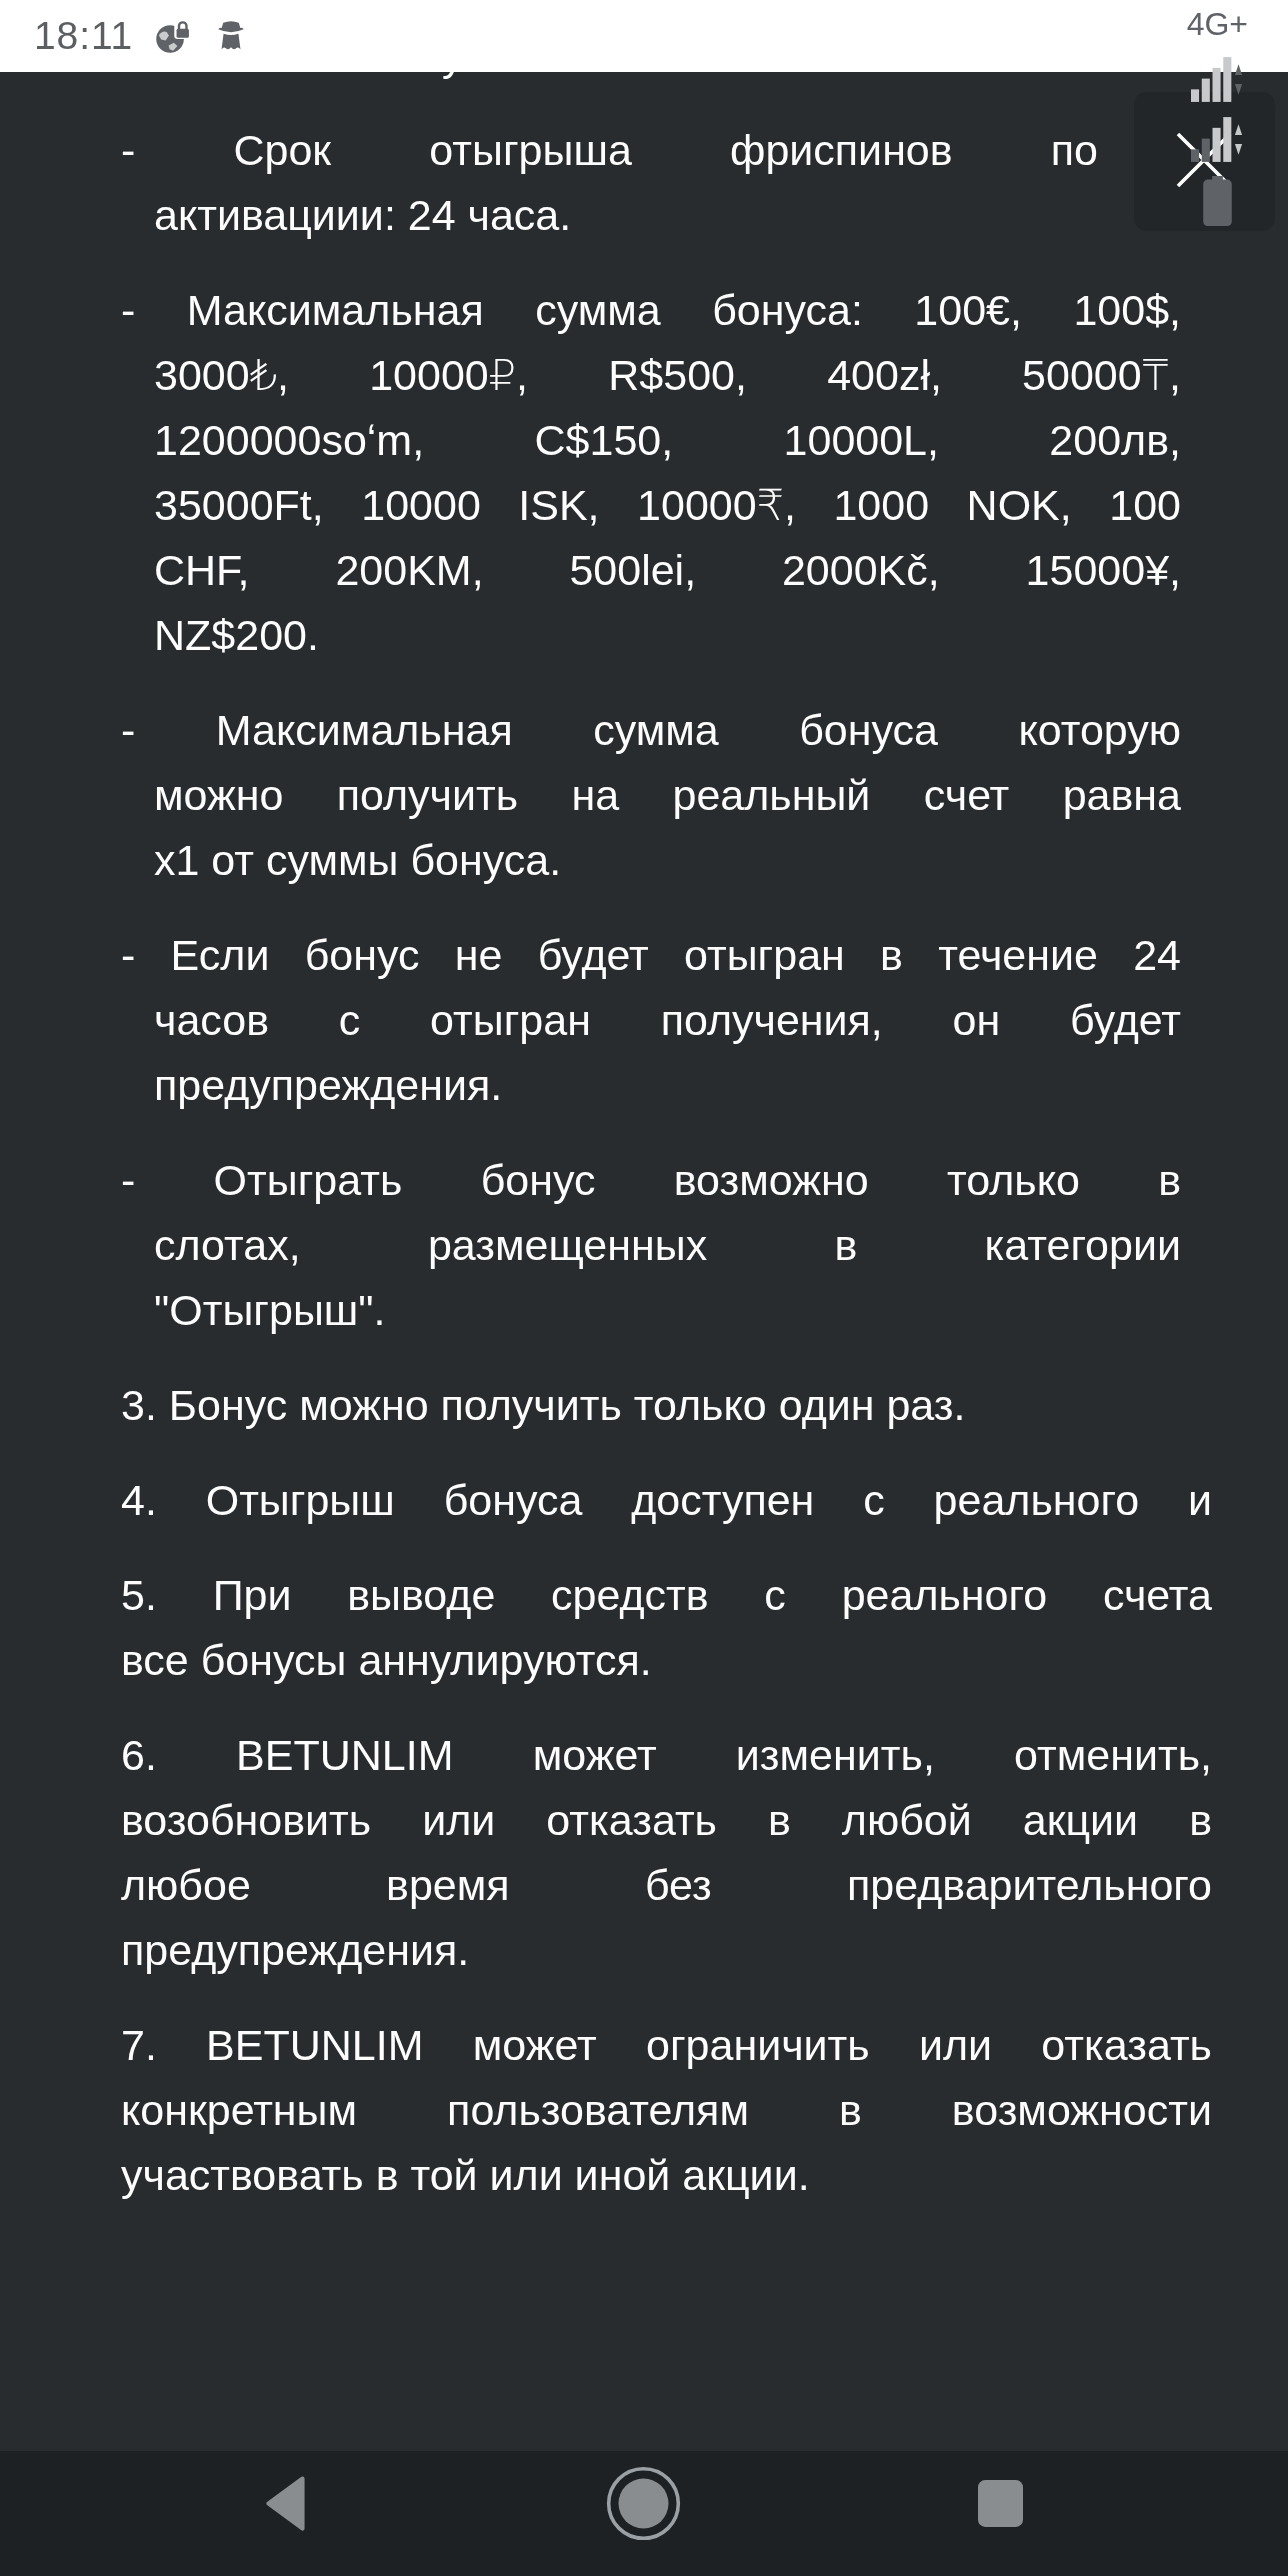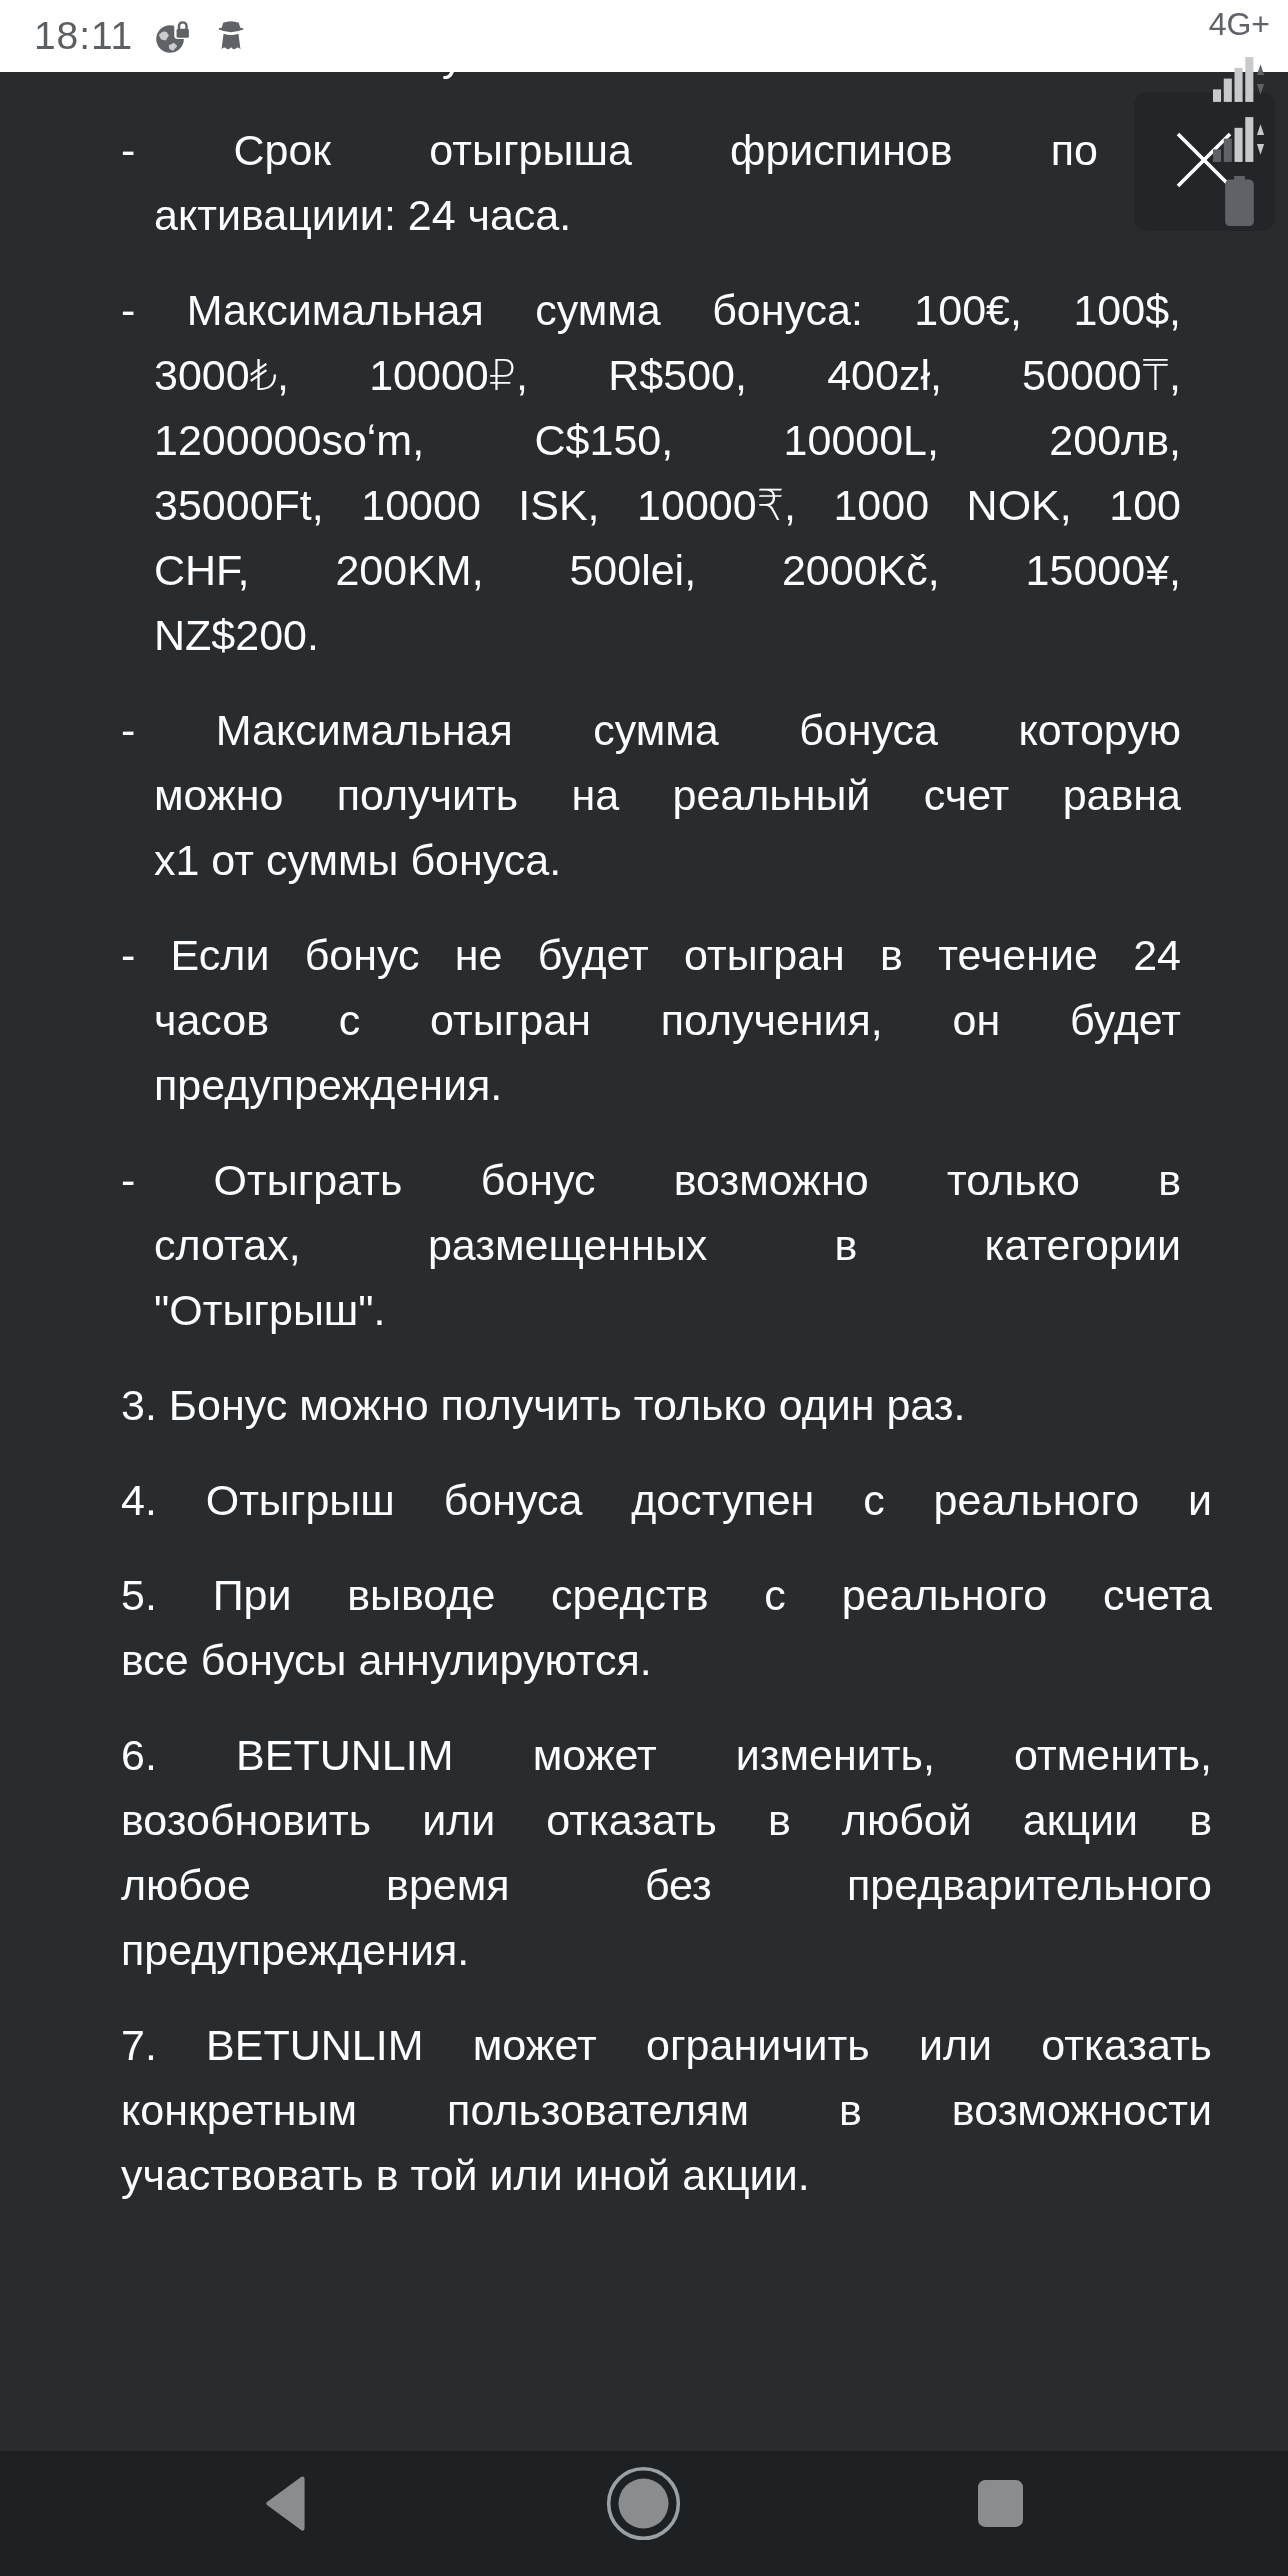"18:11" .status-bar { padding: 0 18px 0 34px -> 0 40px 0 34px }
